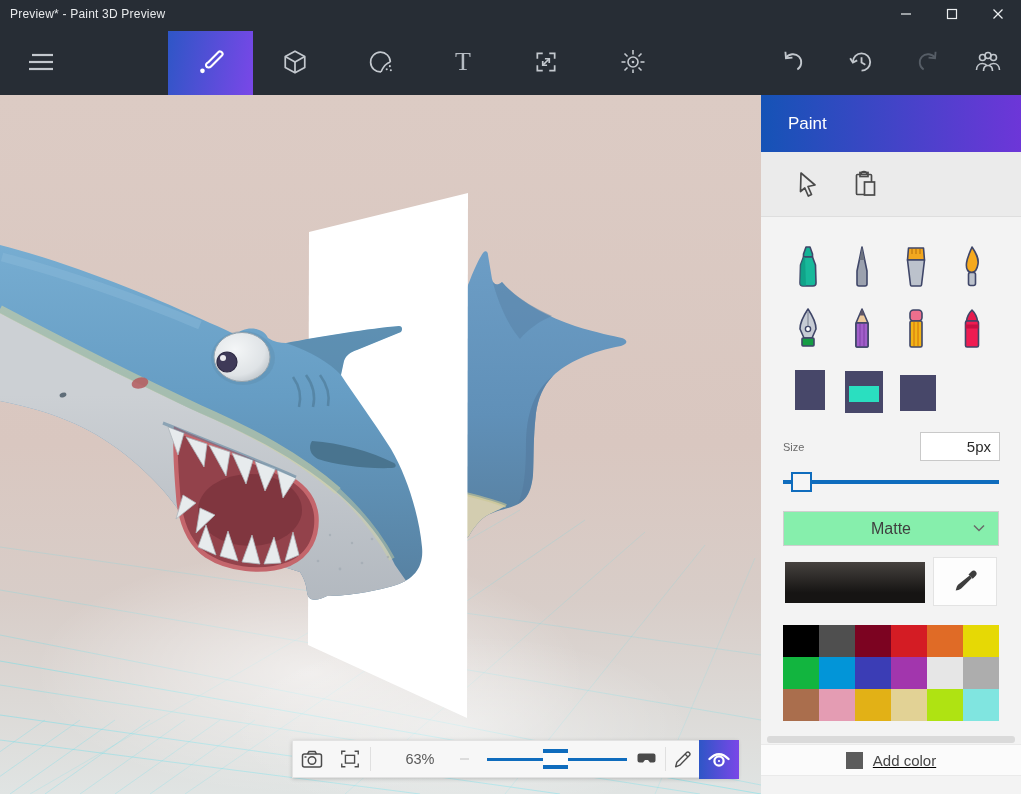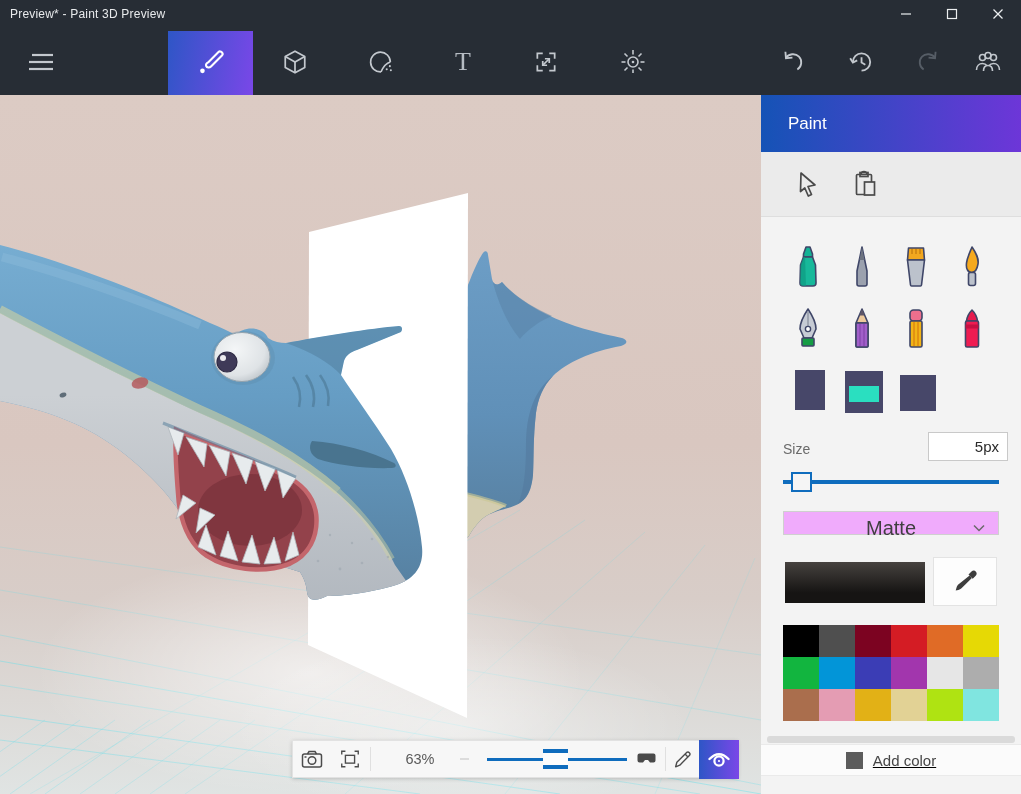"Size" .size-label { font-size: 14px -> 11px }
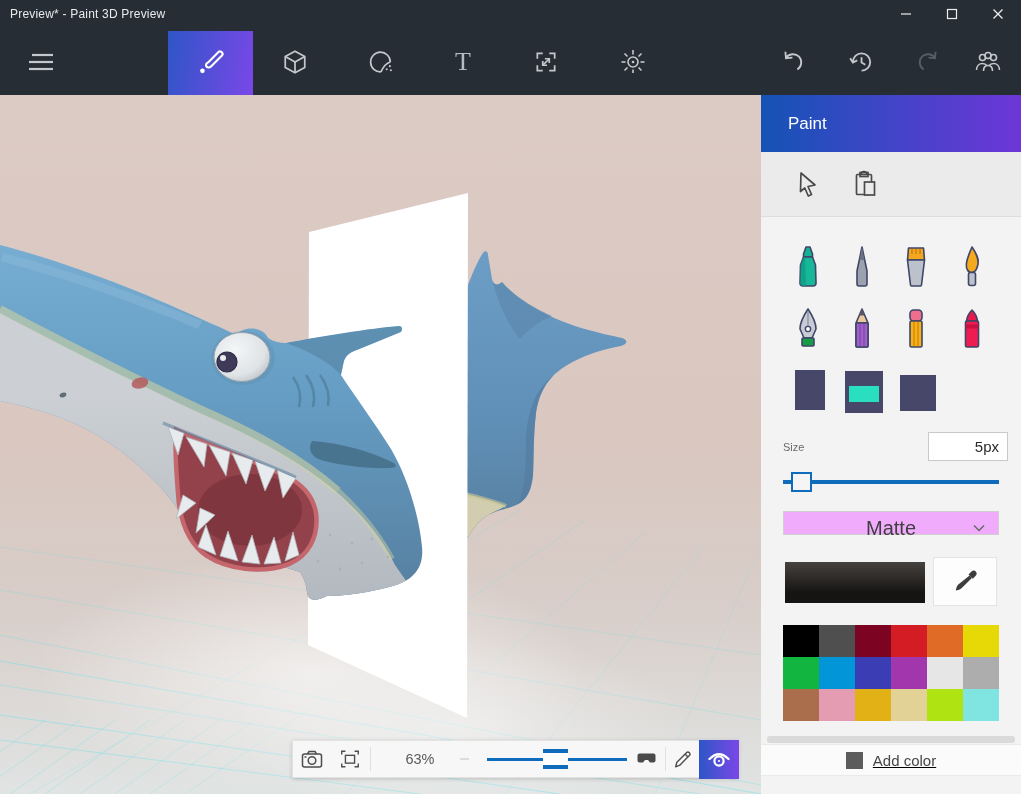"5px" .size-input { margin-left: 8px -> none }
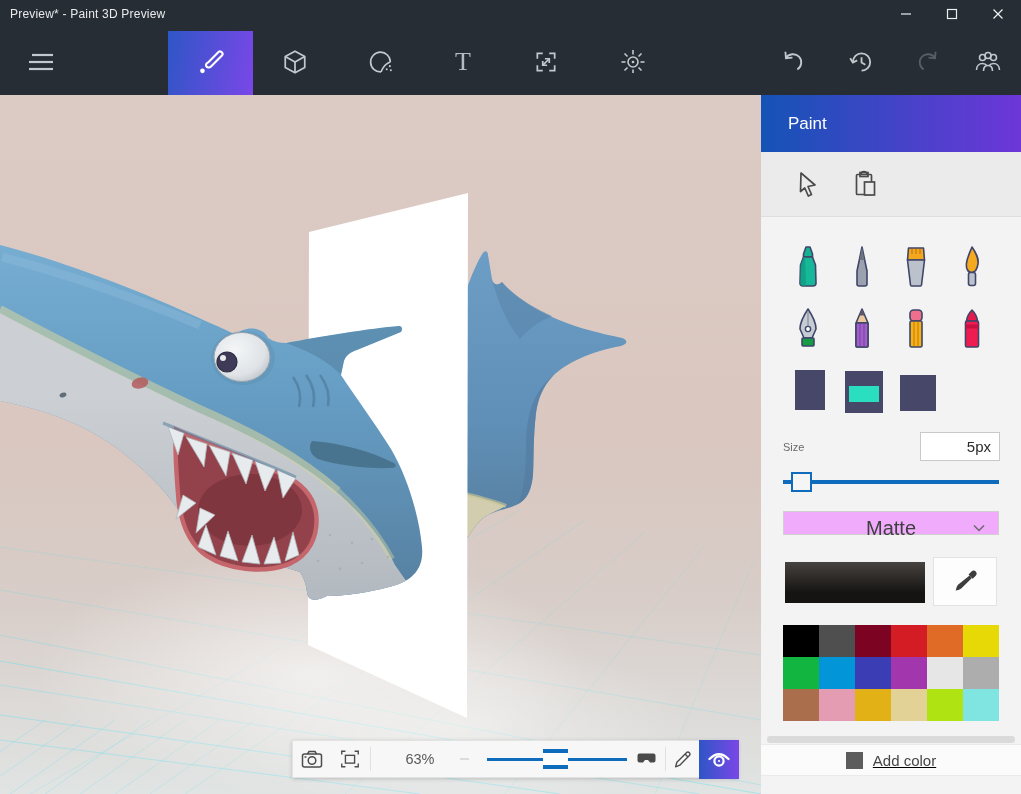"Matte" .finish-dd { background: #f0abfc -> #86efac; font-size: 20px -> 16px; height: 24px -> 35px }
